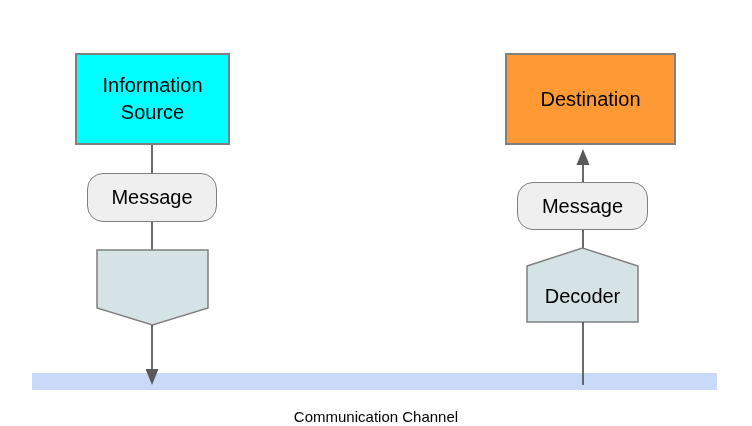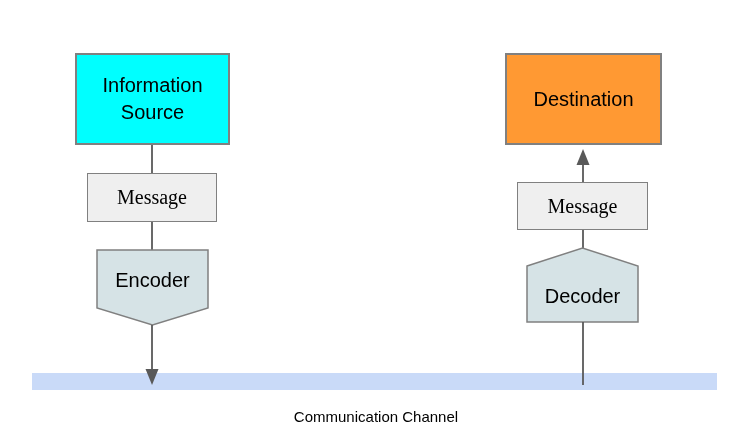"Destination" .node.destination { width: 157px -> 171px }
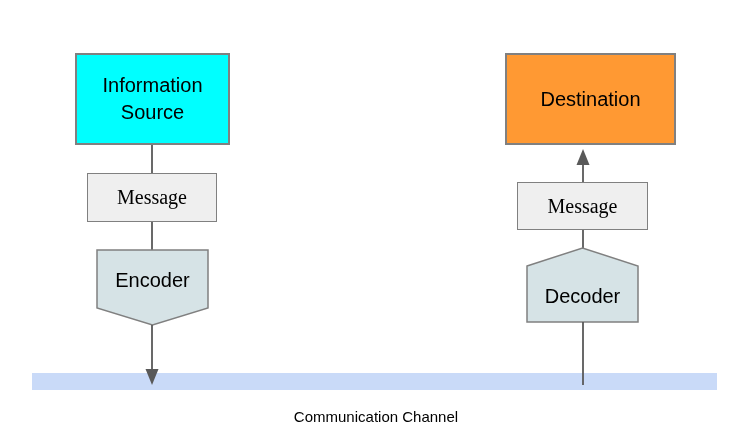"Message" .node.message { border-radius: 0 -> 16px; font-family: Liberation Serif, serif -> none }
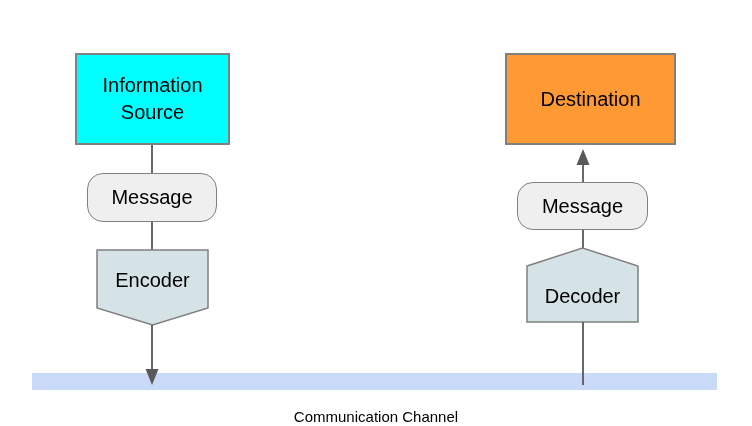"Encoder" div.codec-label { html: <div> <span>Encoder</span> </div> -> none }
